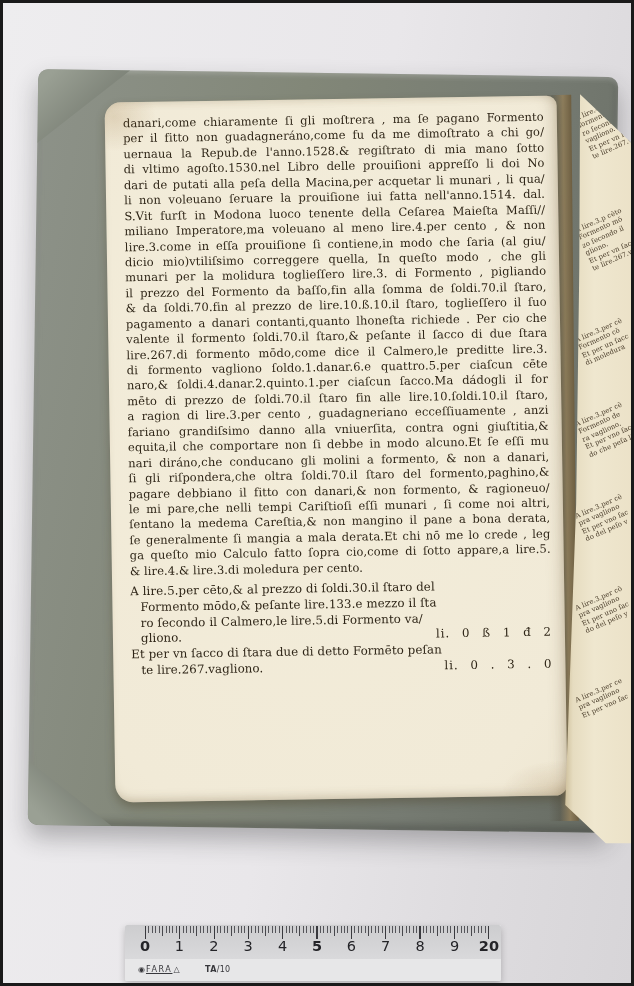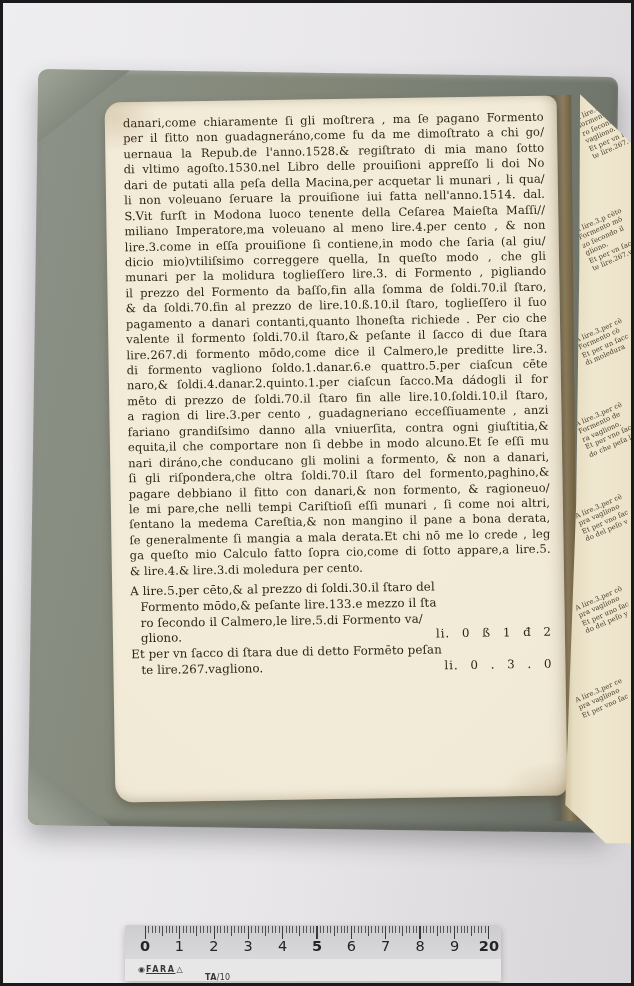"FARA" .brand .fara { font-weight: bold -> normal }
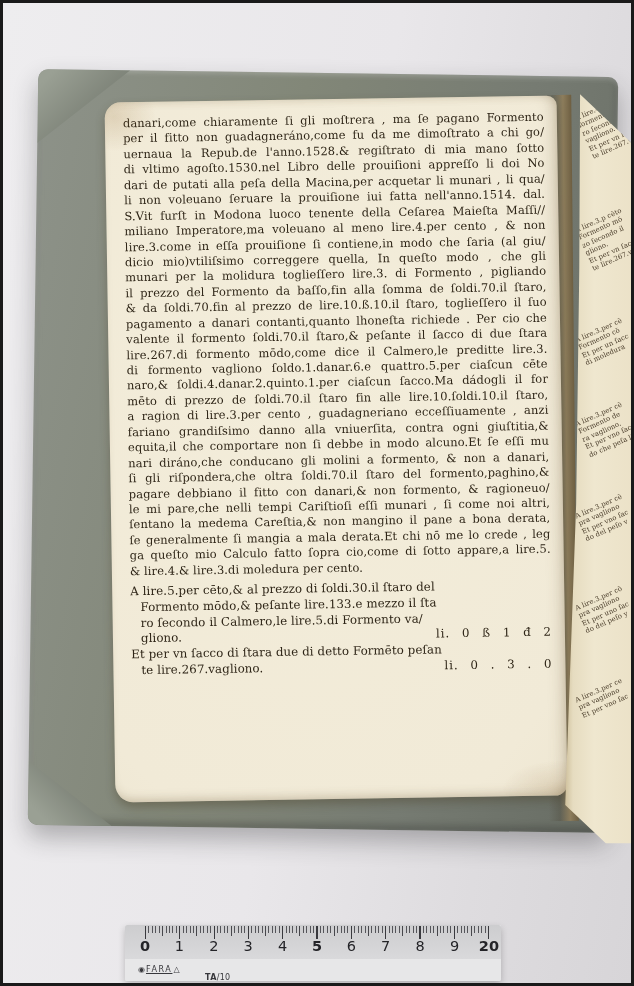"TA/10" .code { top: 14px -> 6px }
